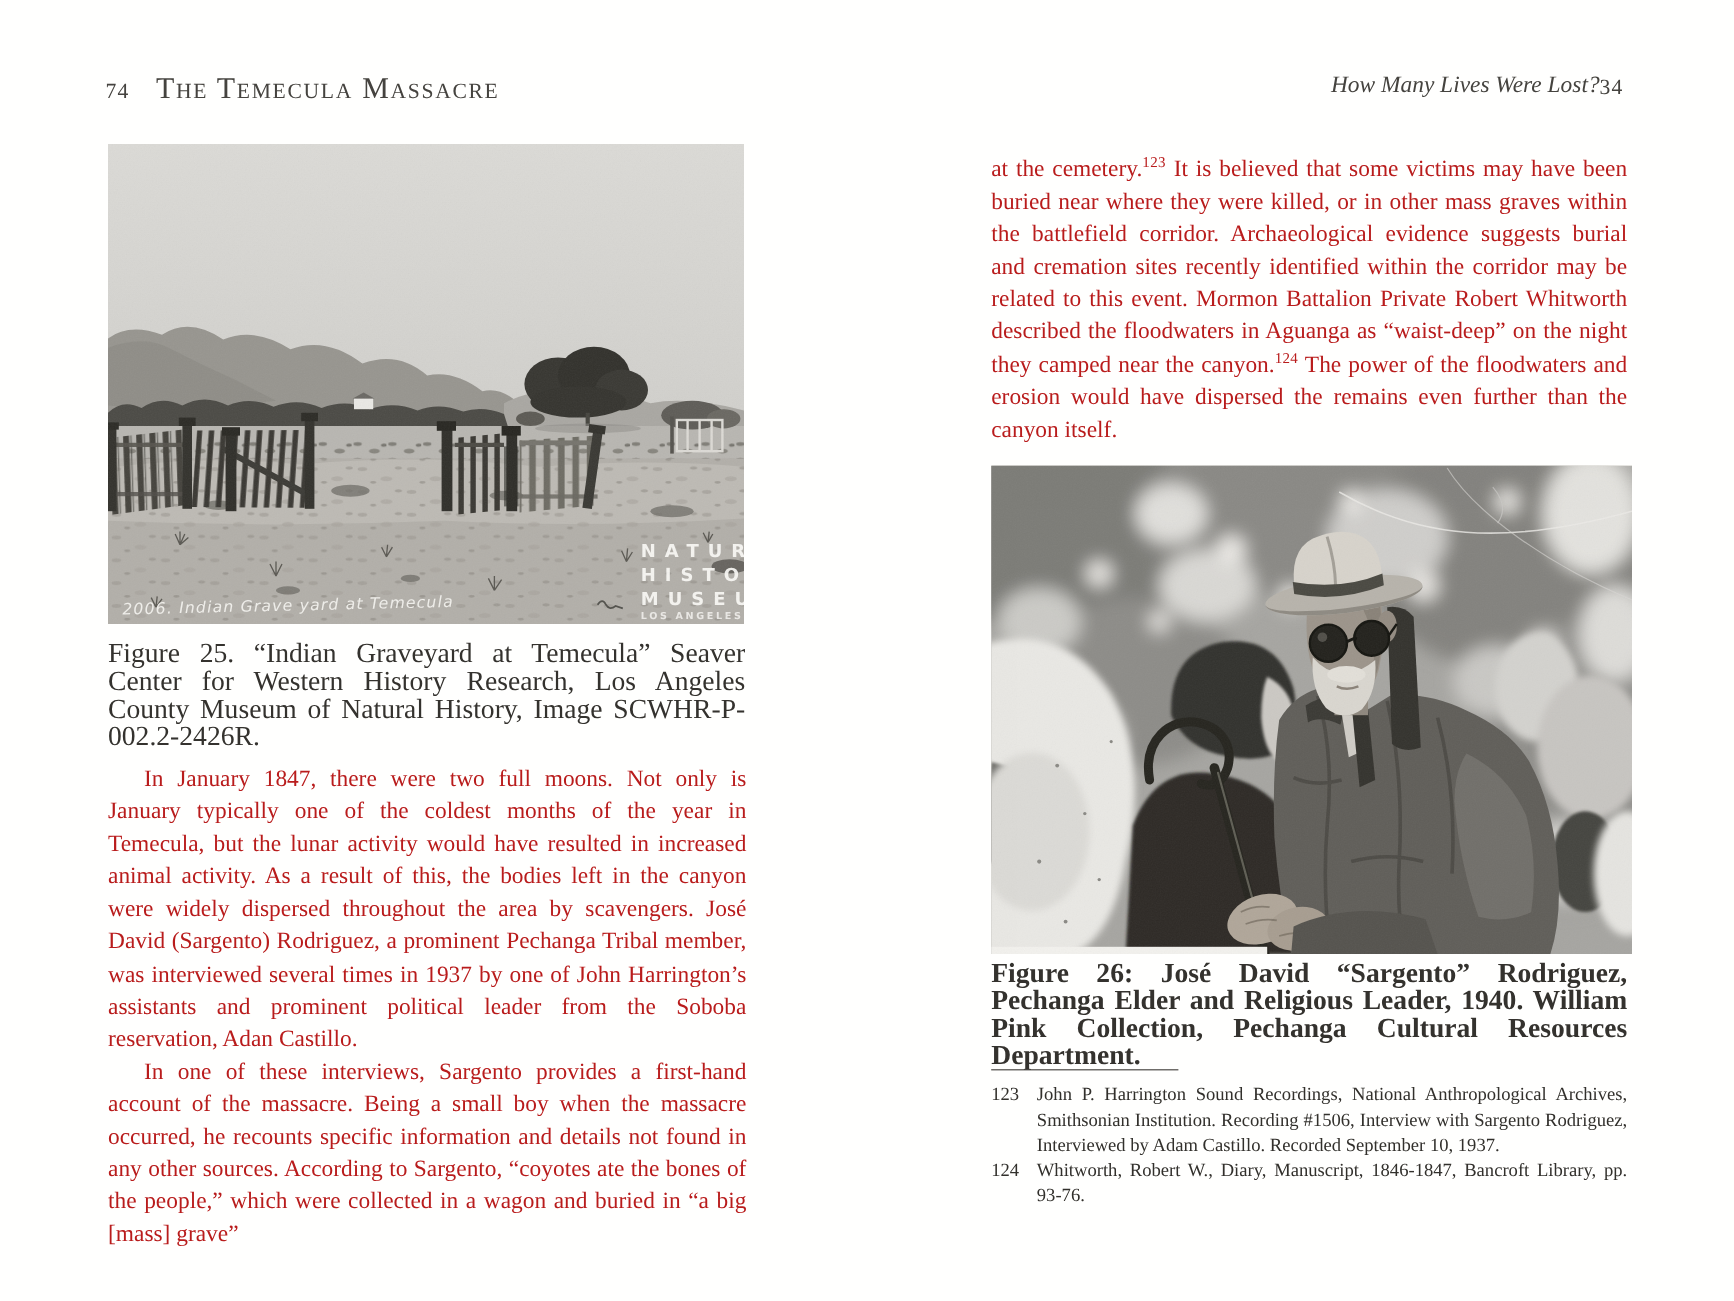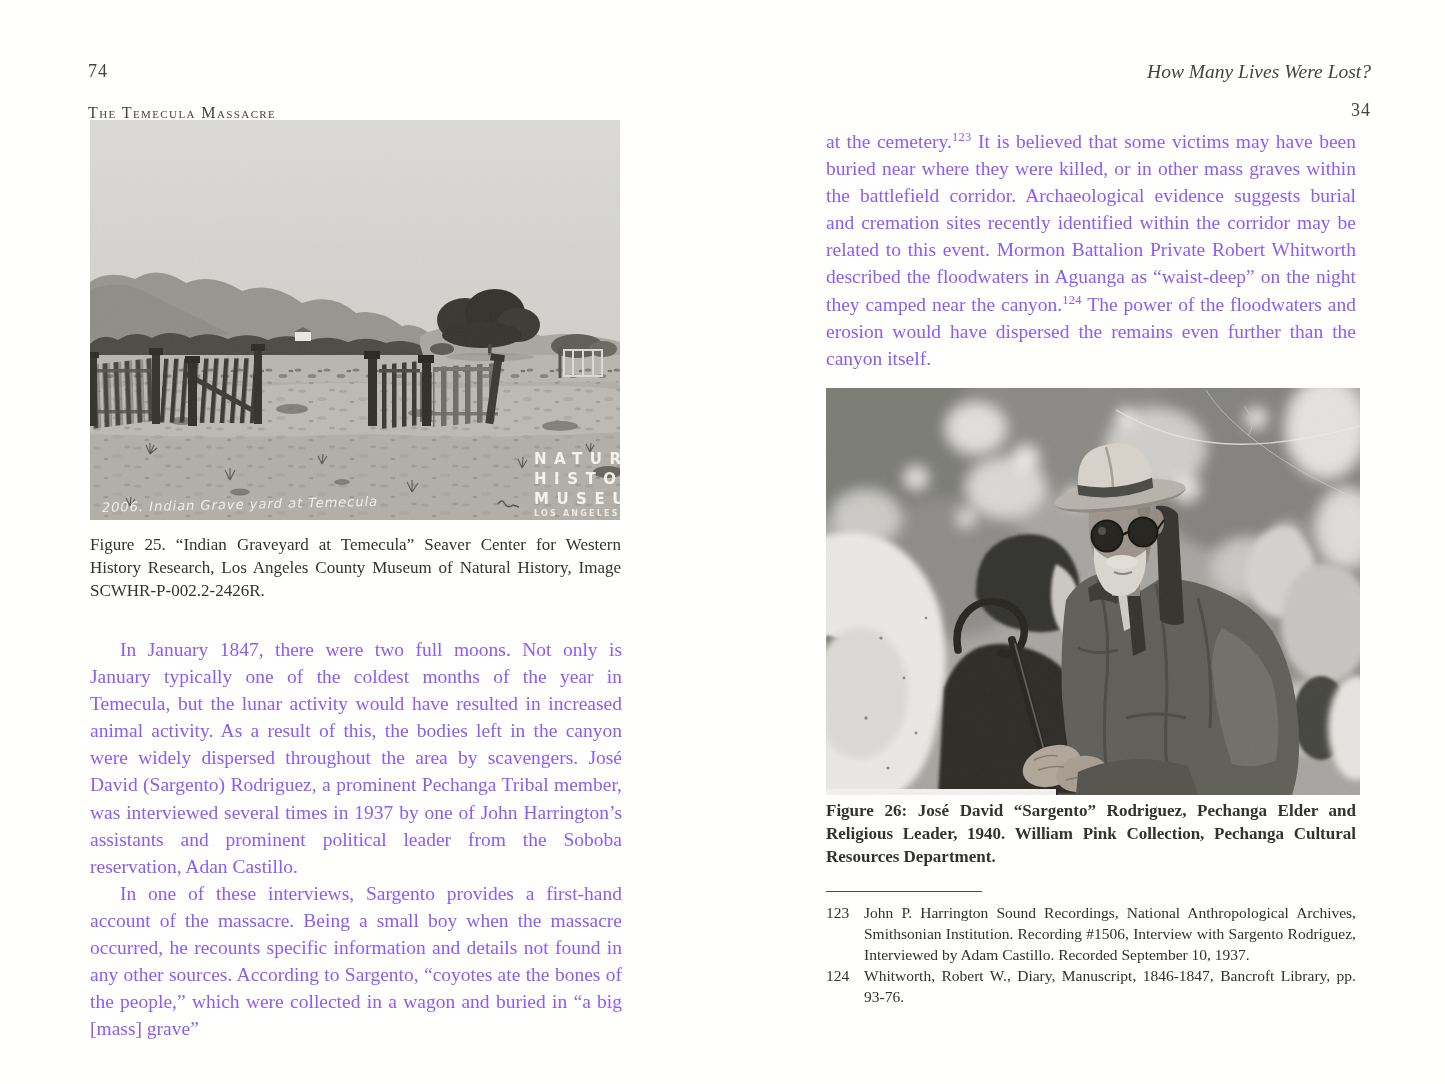"74" .running-head { flex-direction: column -> none }
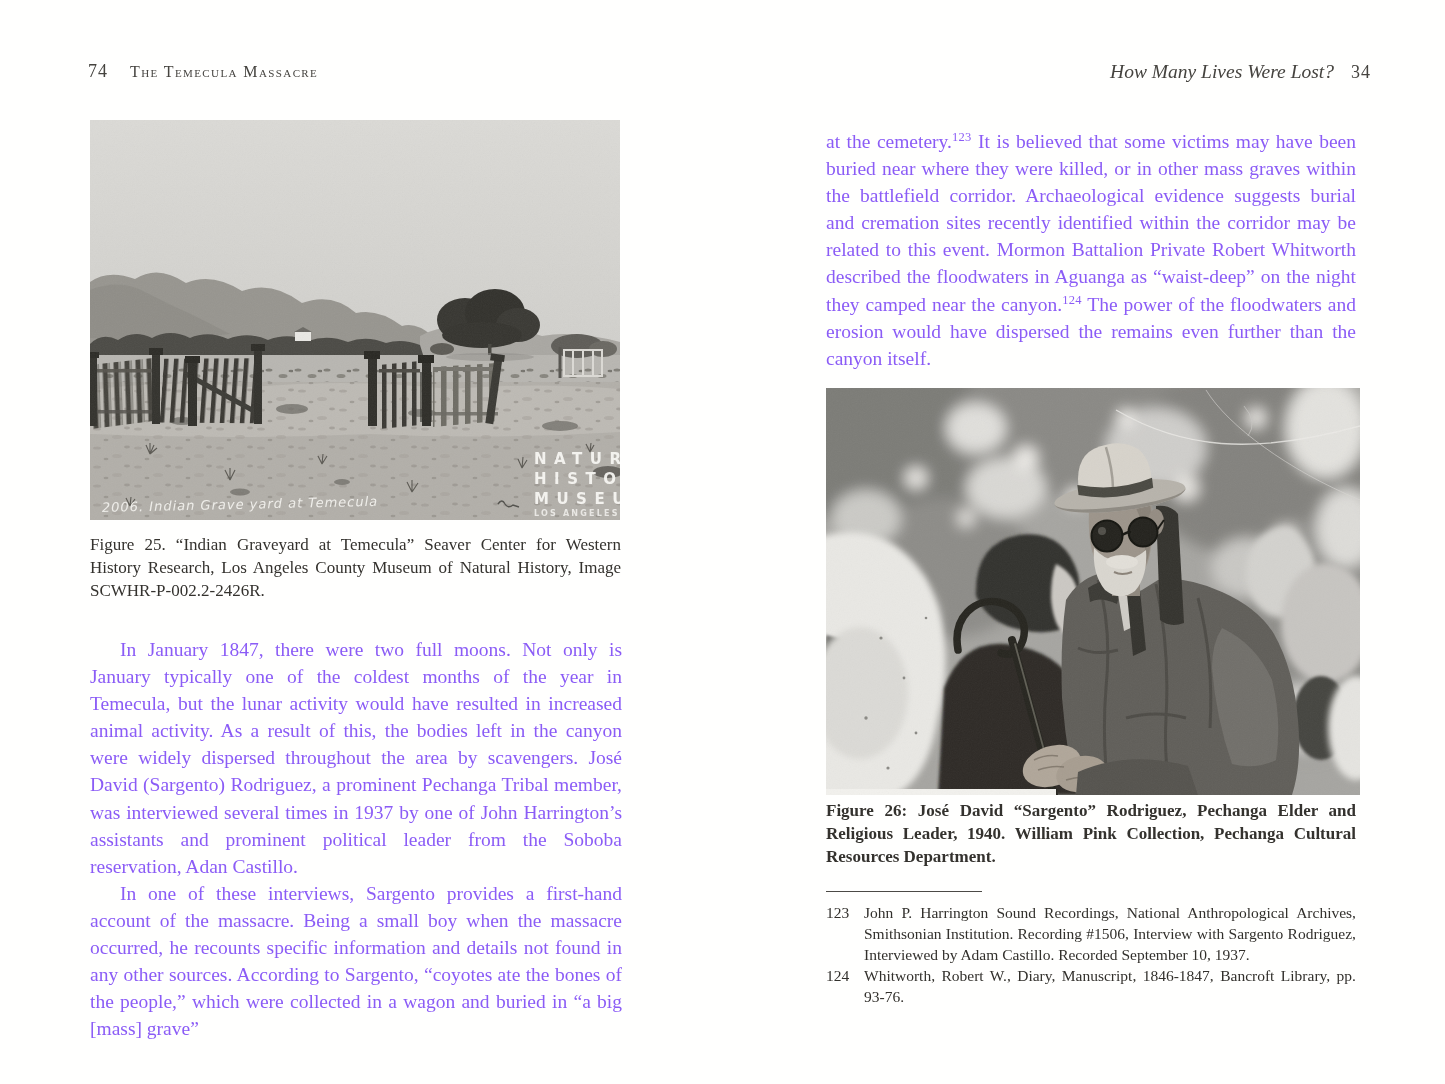"The Temecula Massacre" .rh-title-caps { font-size: 16px -> 25px }
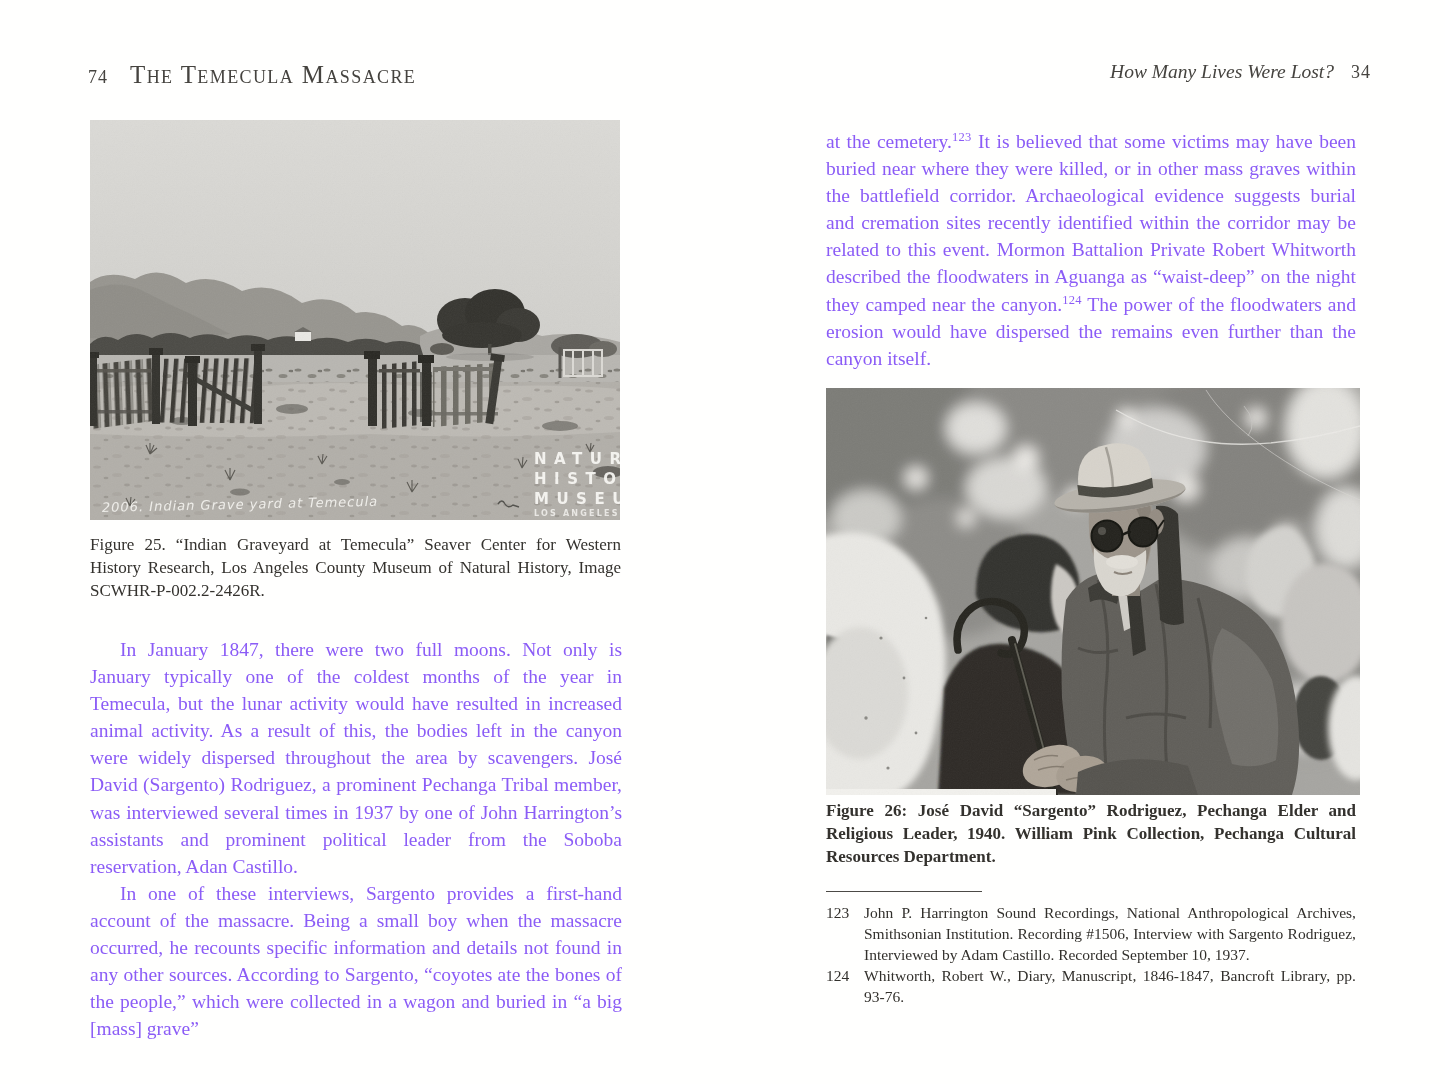"How Many Lives Were Lost?" .rh-right { gap: 17px -> none; right: 74px -> 92px }
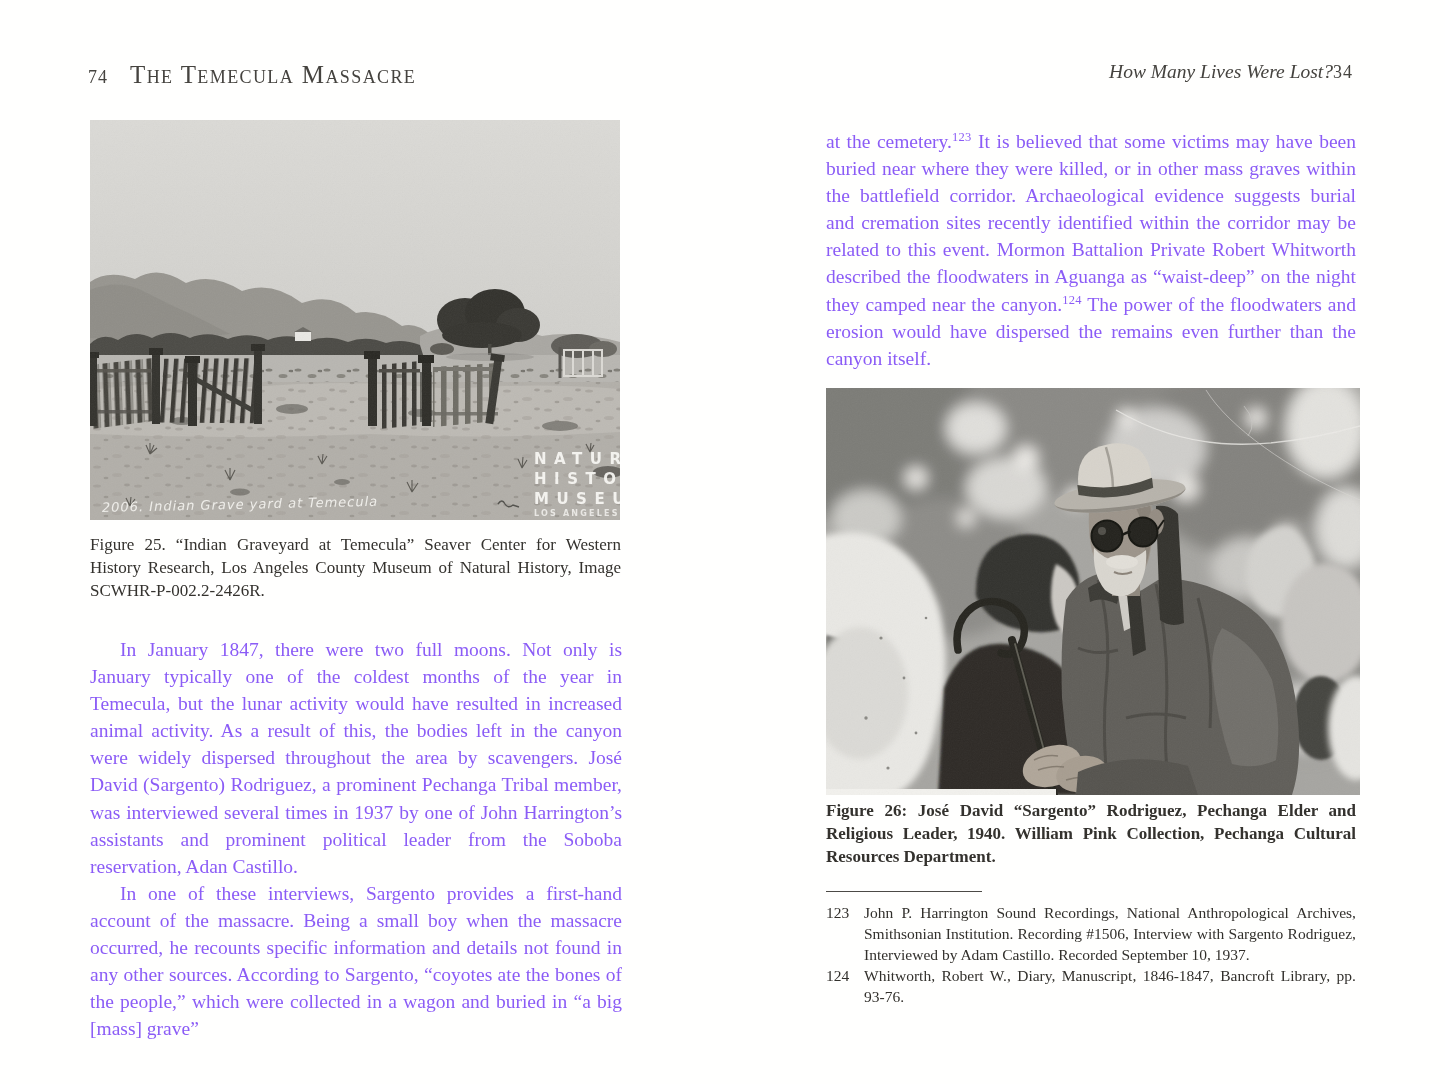"at the cemetery.123 It is" .body-text { color: #8b5cf6 -> #b91c1c }
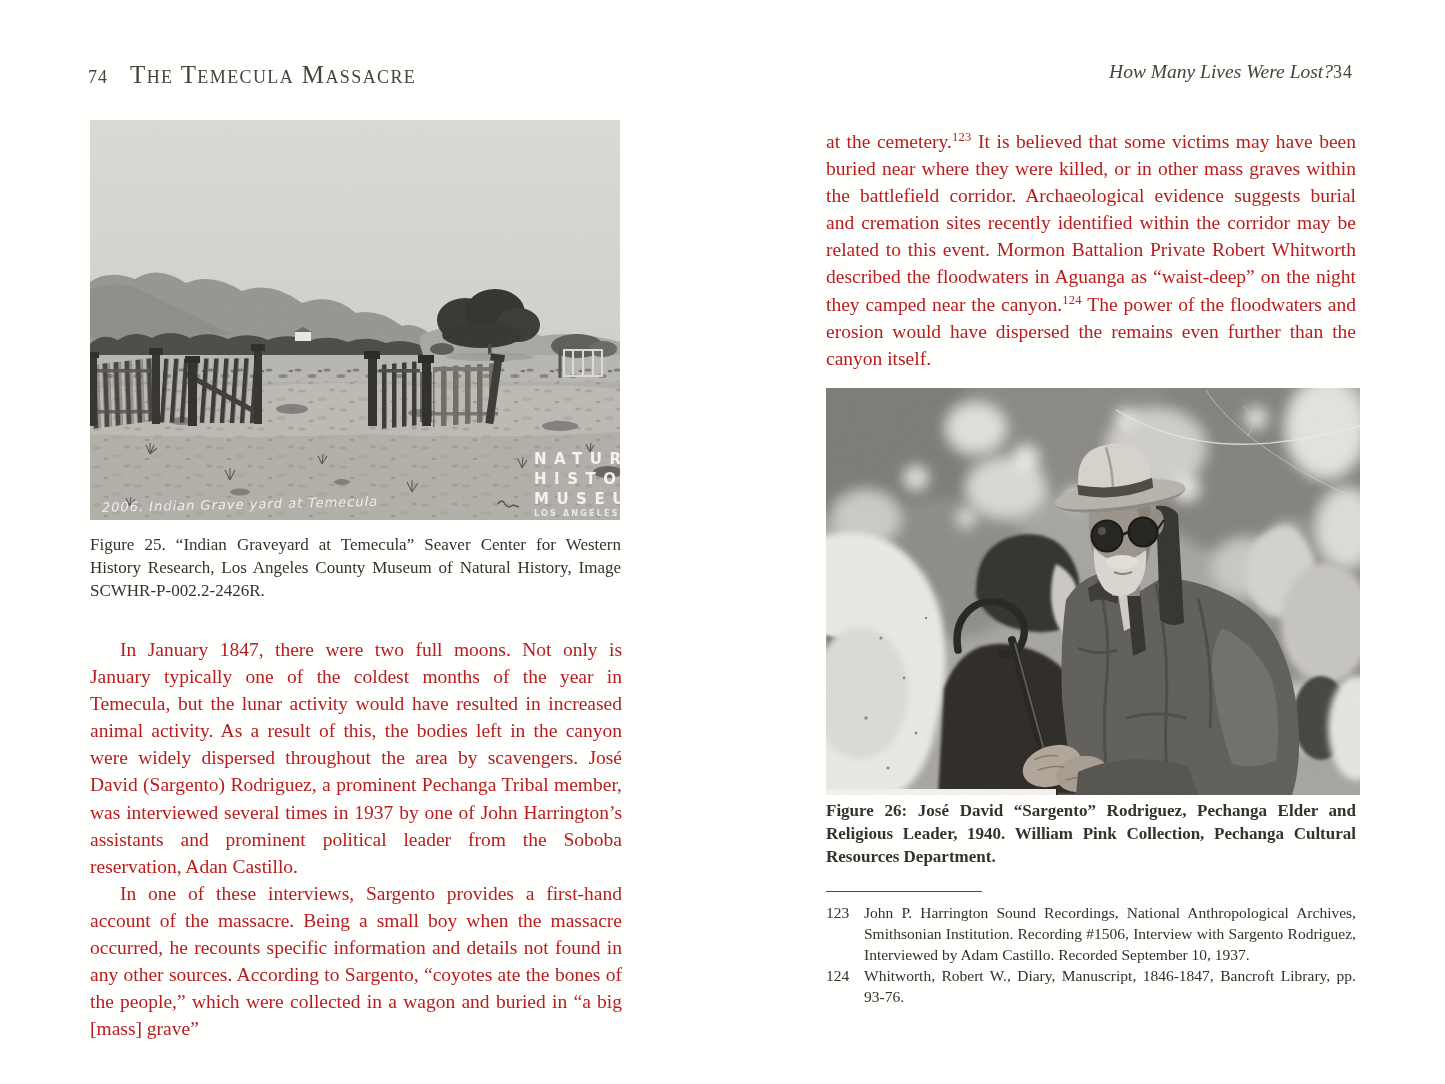"Figure 25. “Indian Graveyard at" .caption { font-size: 17px -> 23px }
